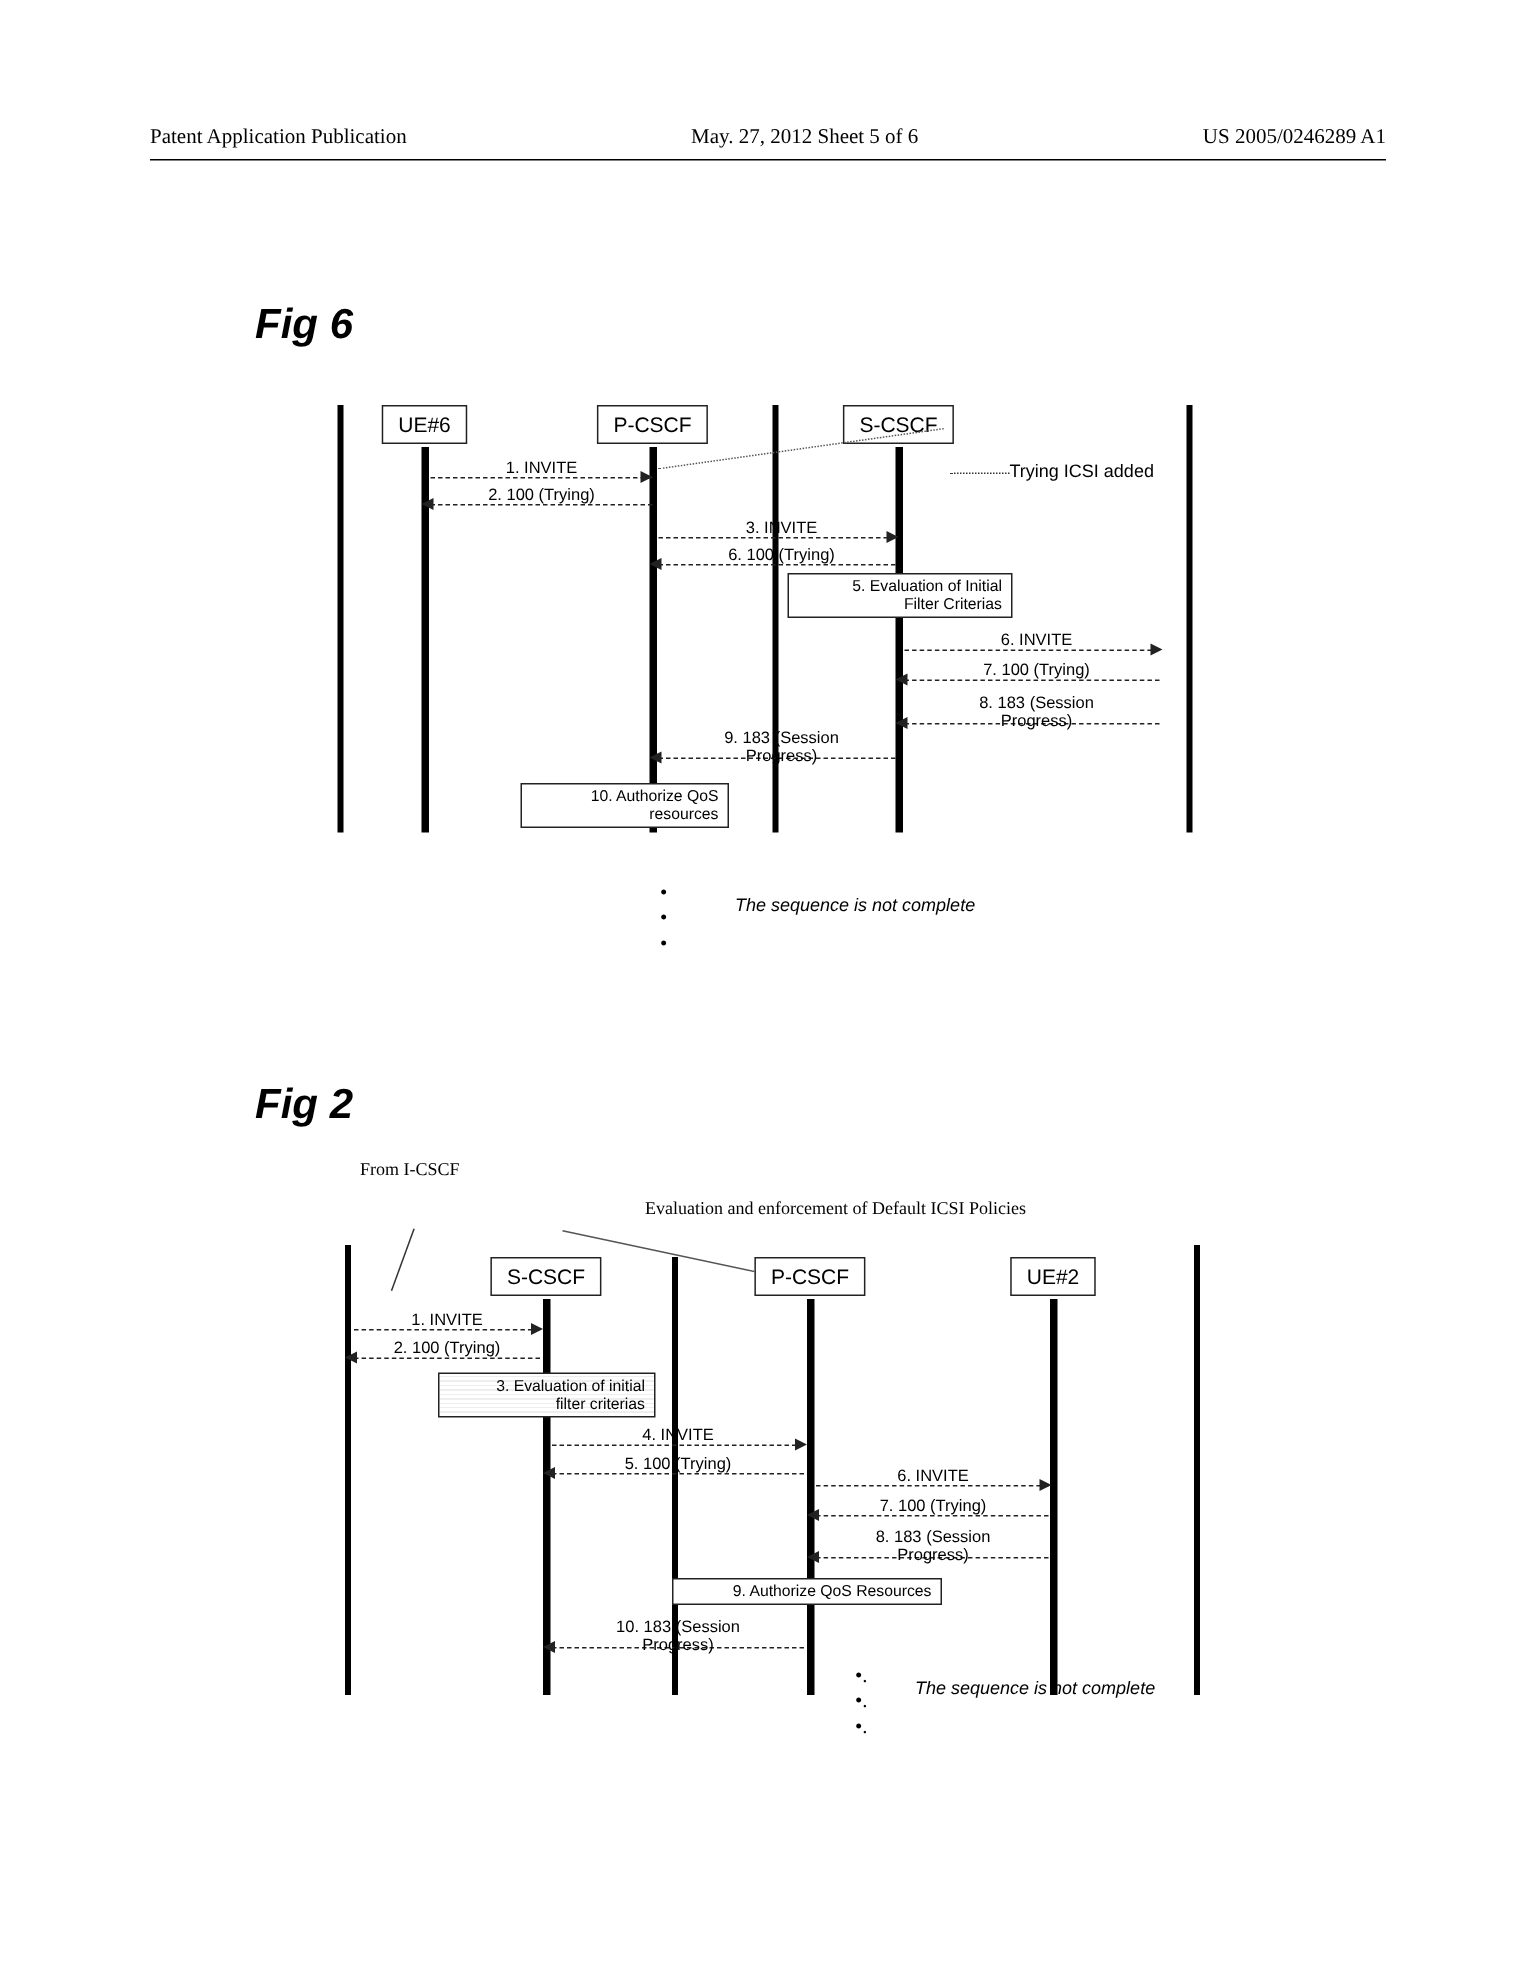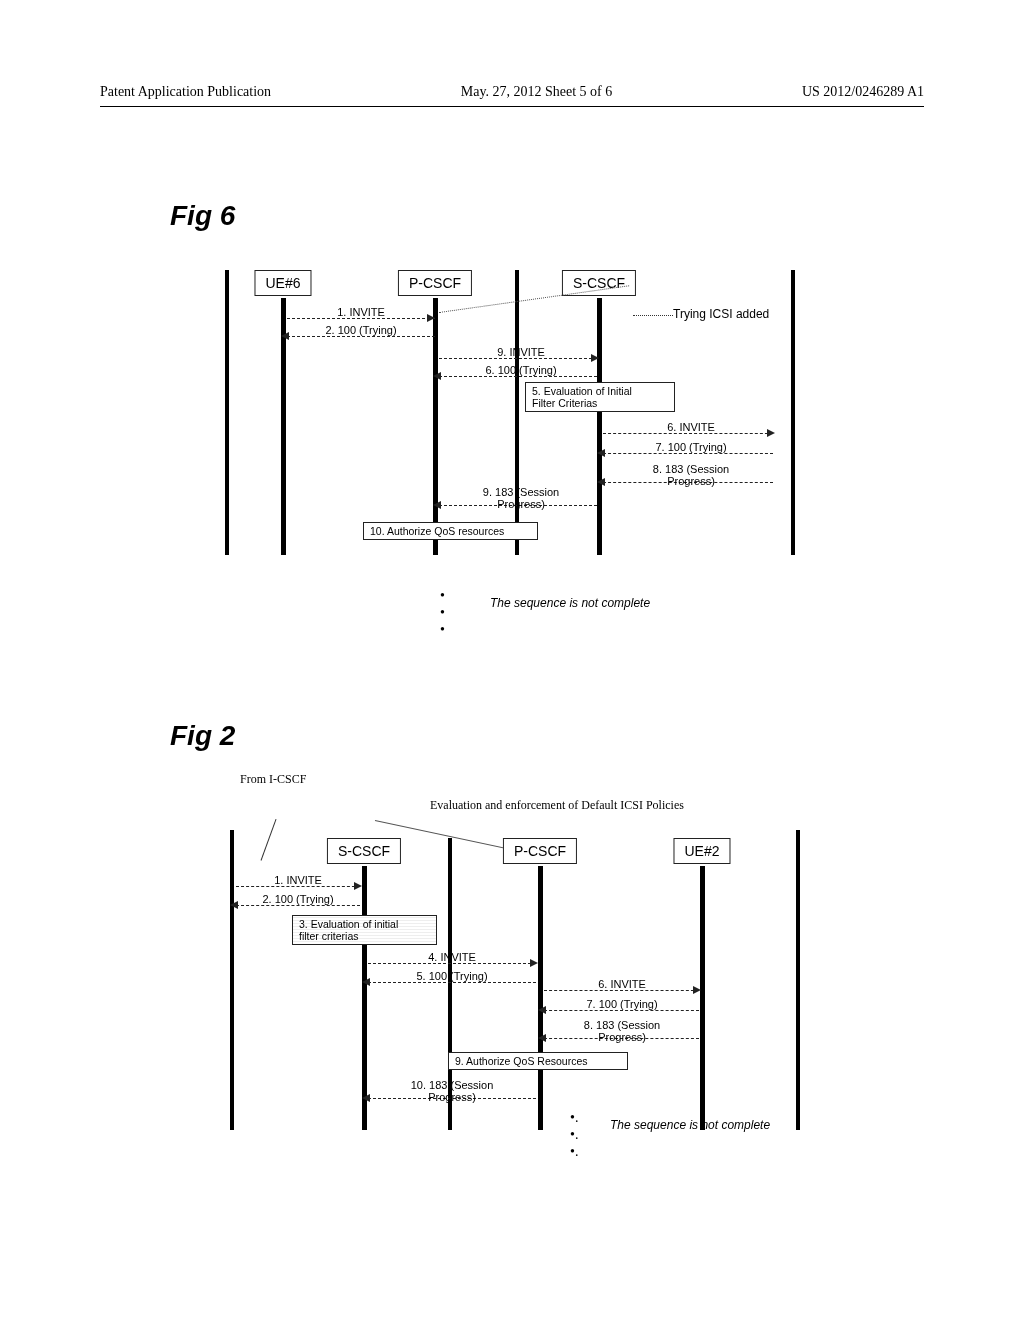"US 2012/0246289 A1" span { text: 2012/0246289 -> 2005/0246289 }
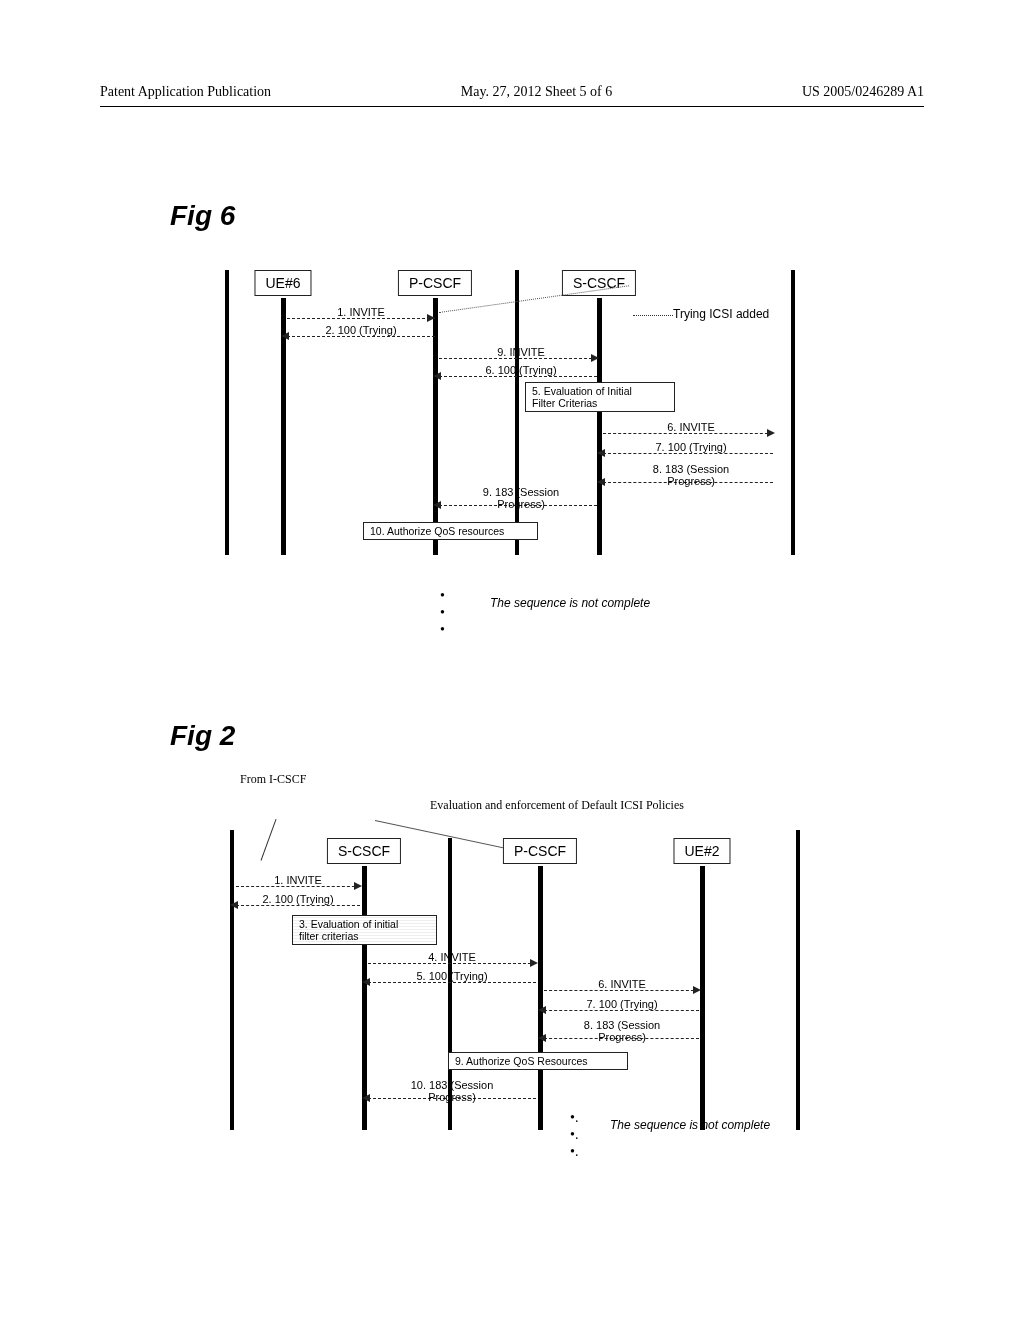"9. INVITE" div.msg-text { text: 9 -> 3 }
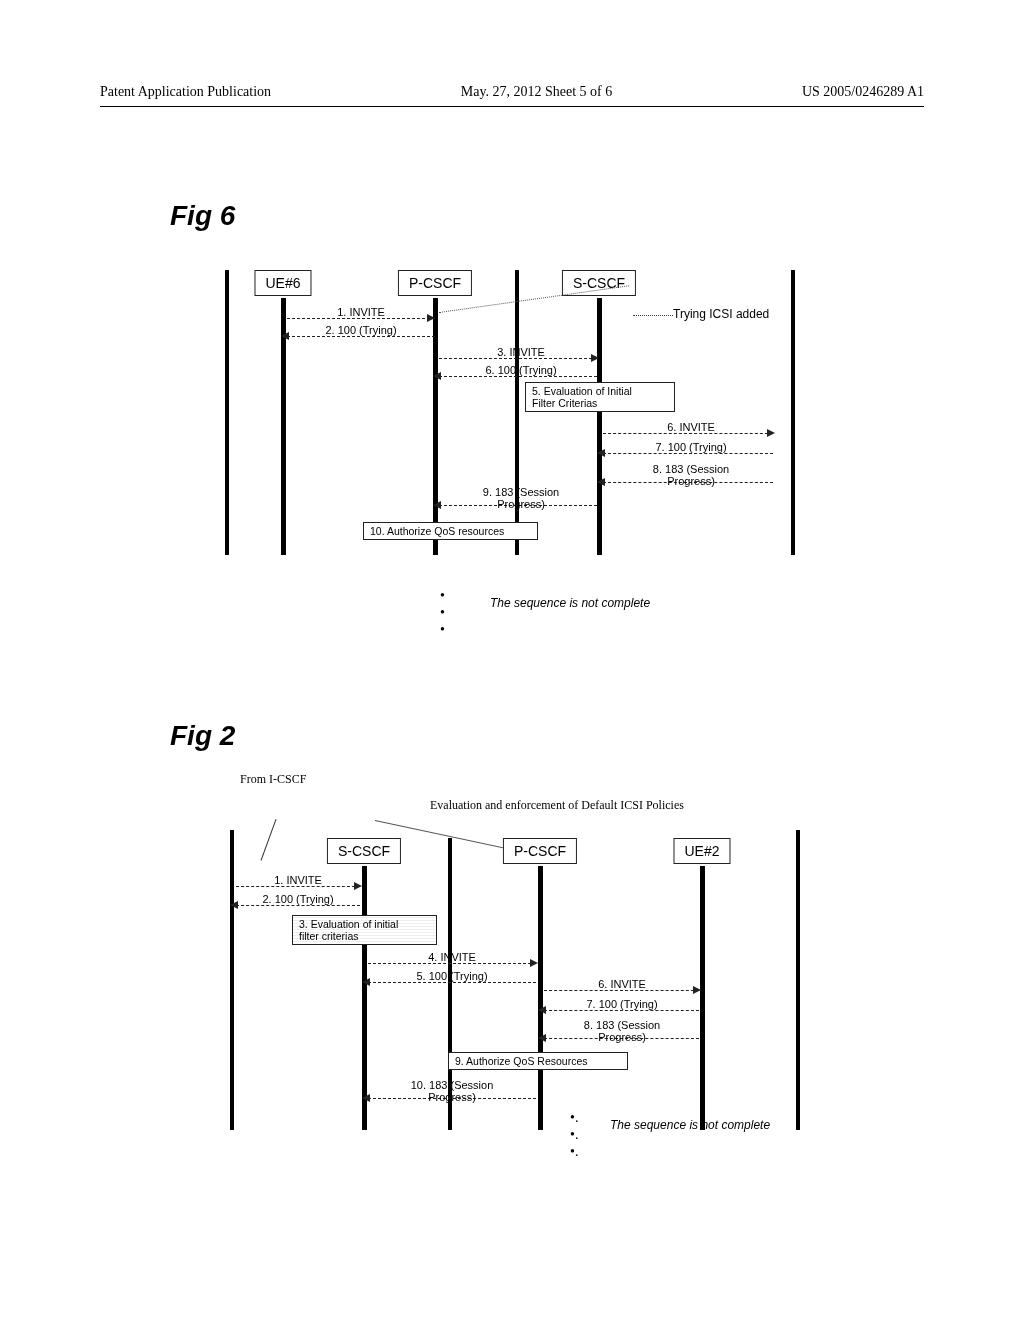"5. Evaluation of Initial" .note-box { text-align: left -> right }
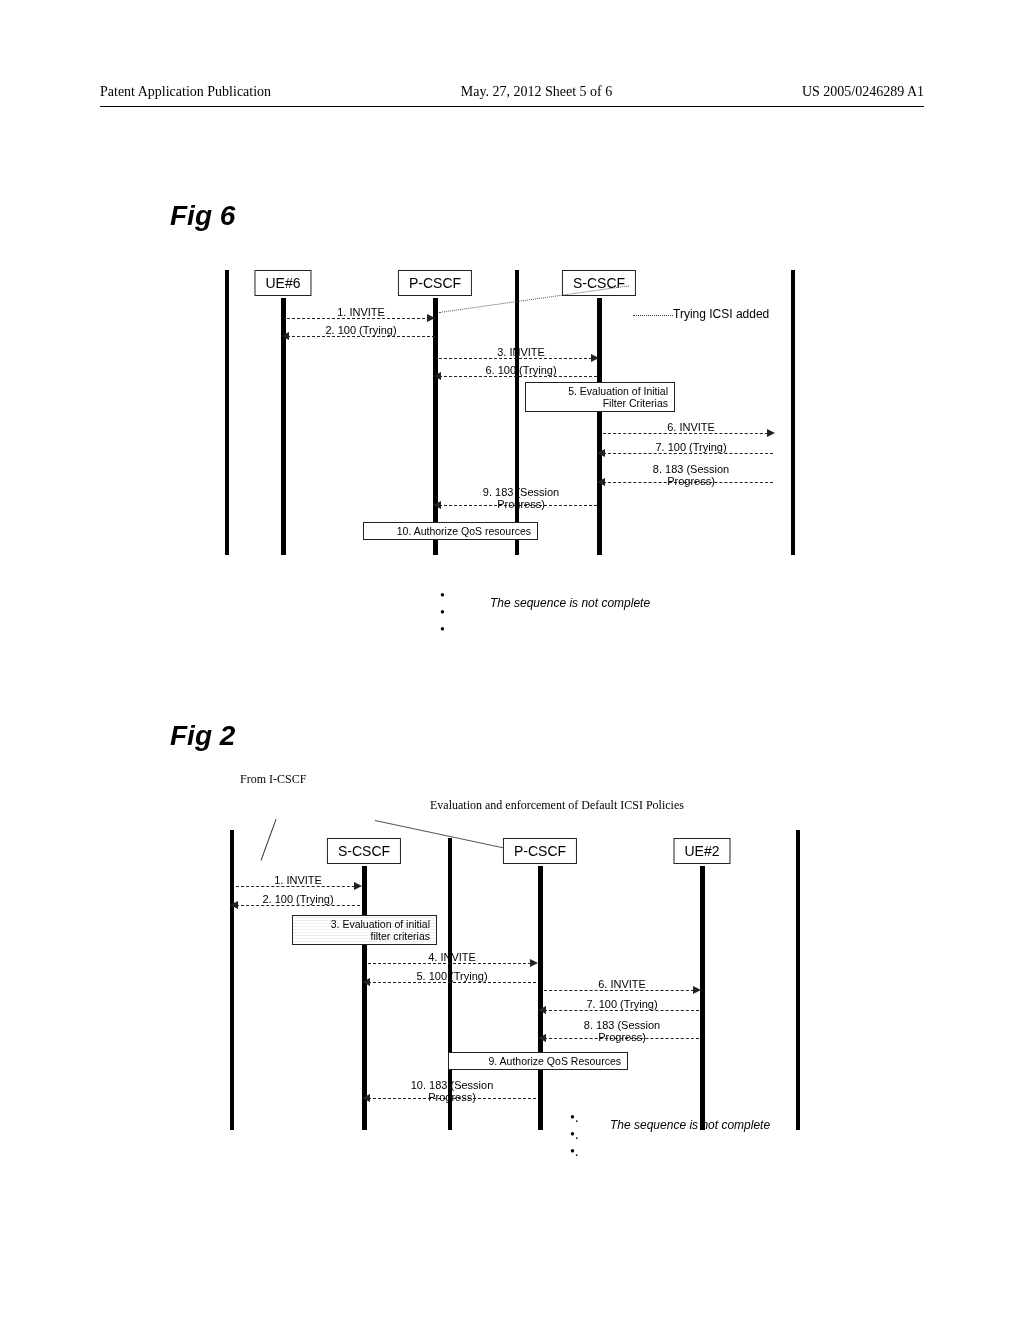"10. Authorize QoS resources" div.note-box { left: 138px -> 122px; width: 175px -> 139px }
